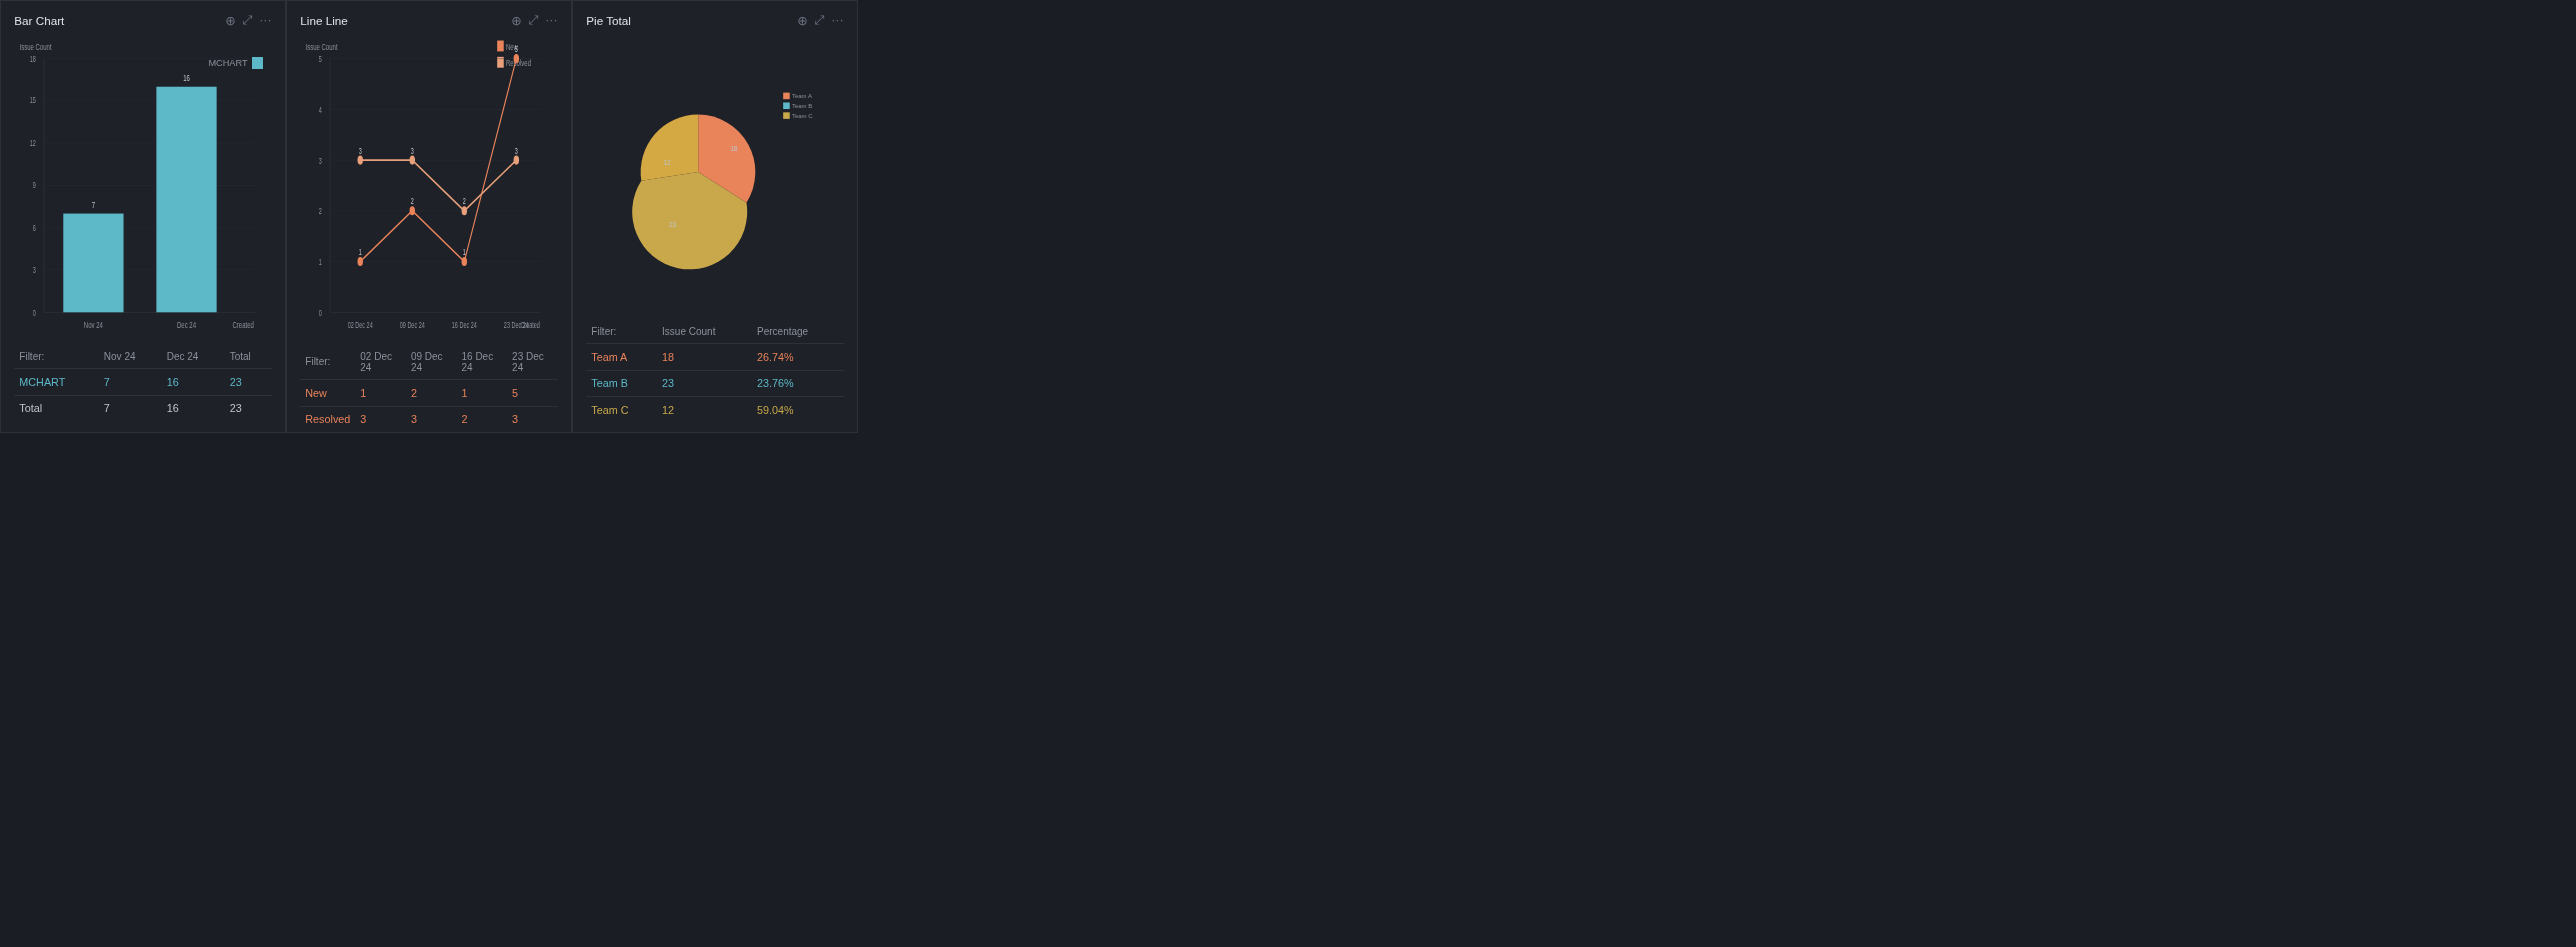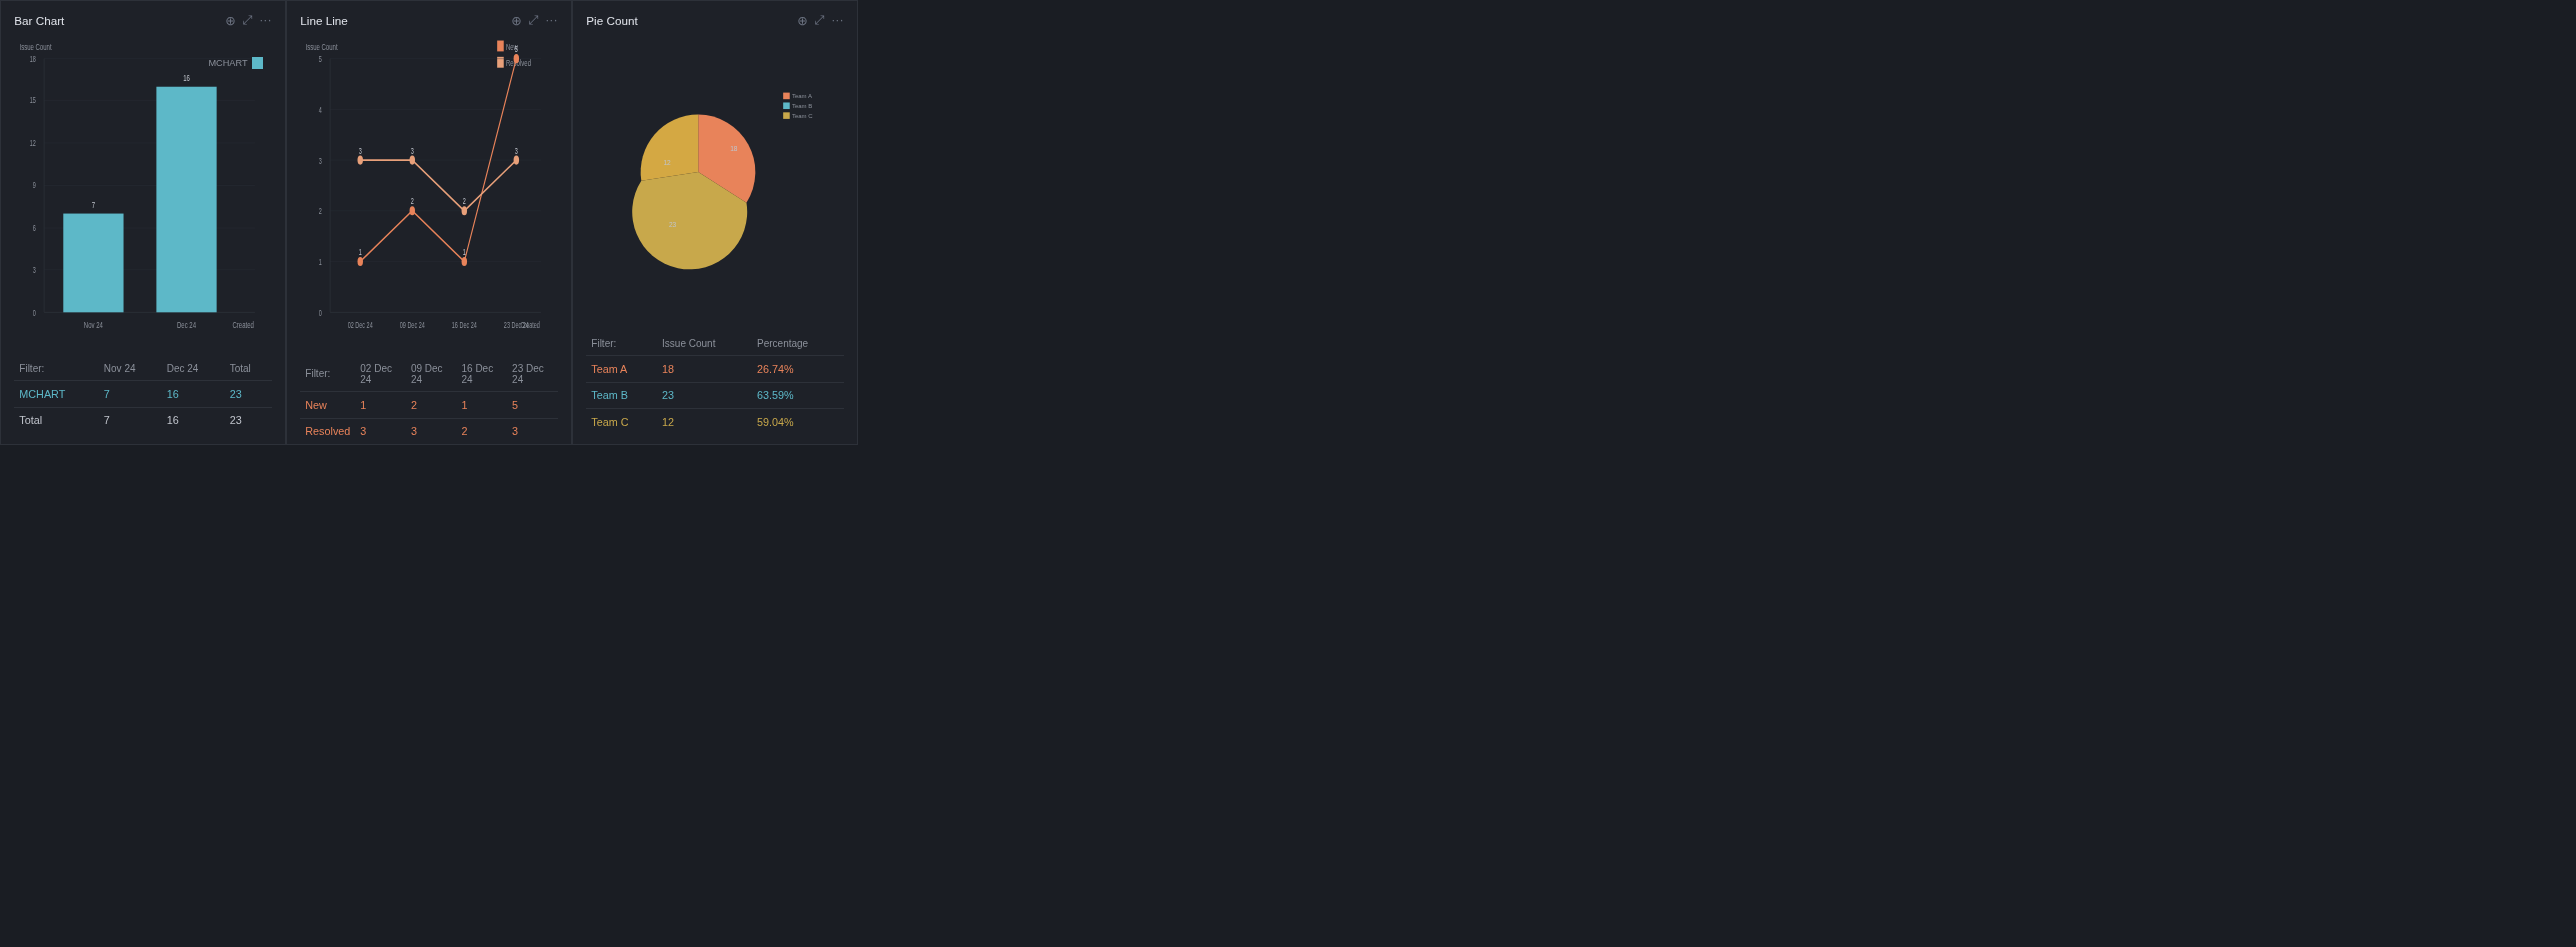"Pie Count" span.panel-title { text: Count -> Total }
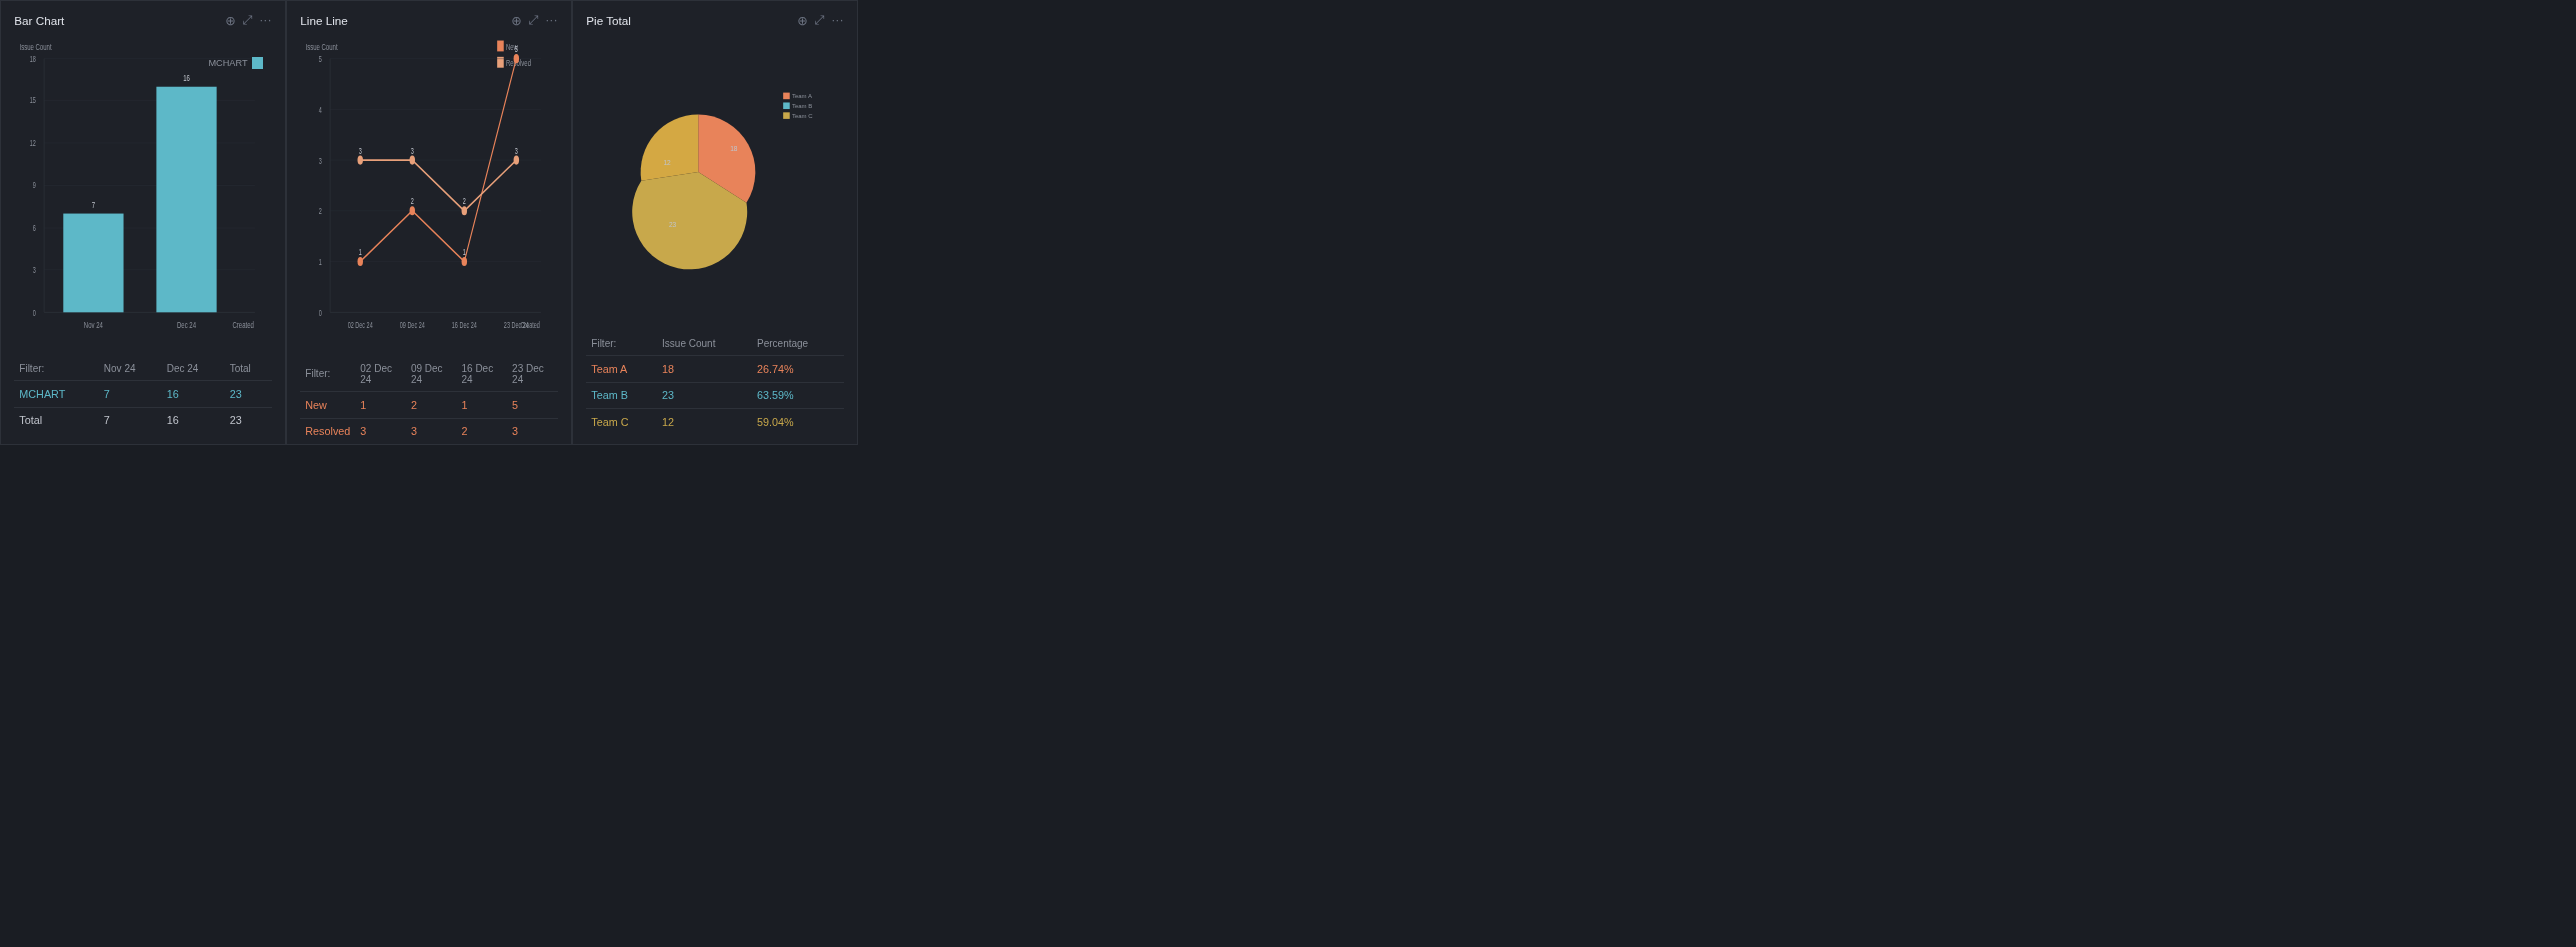"Filter:" .data-table { margin-top: 12px -> 0 }
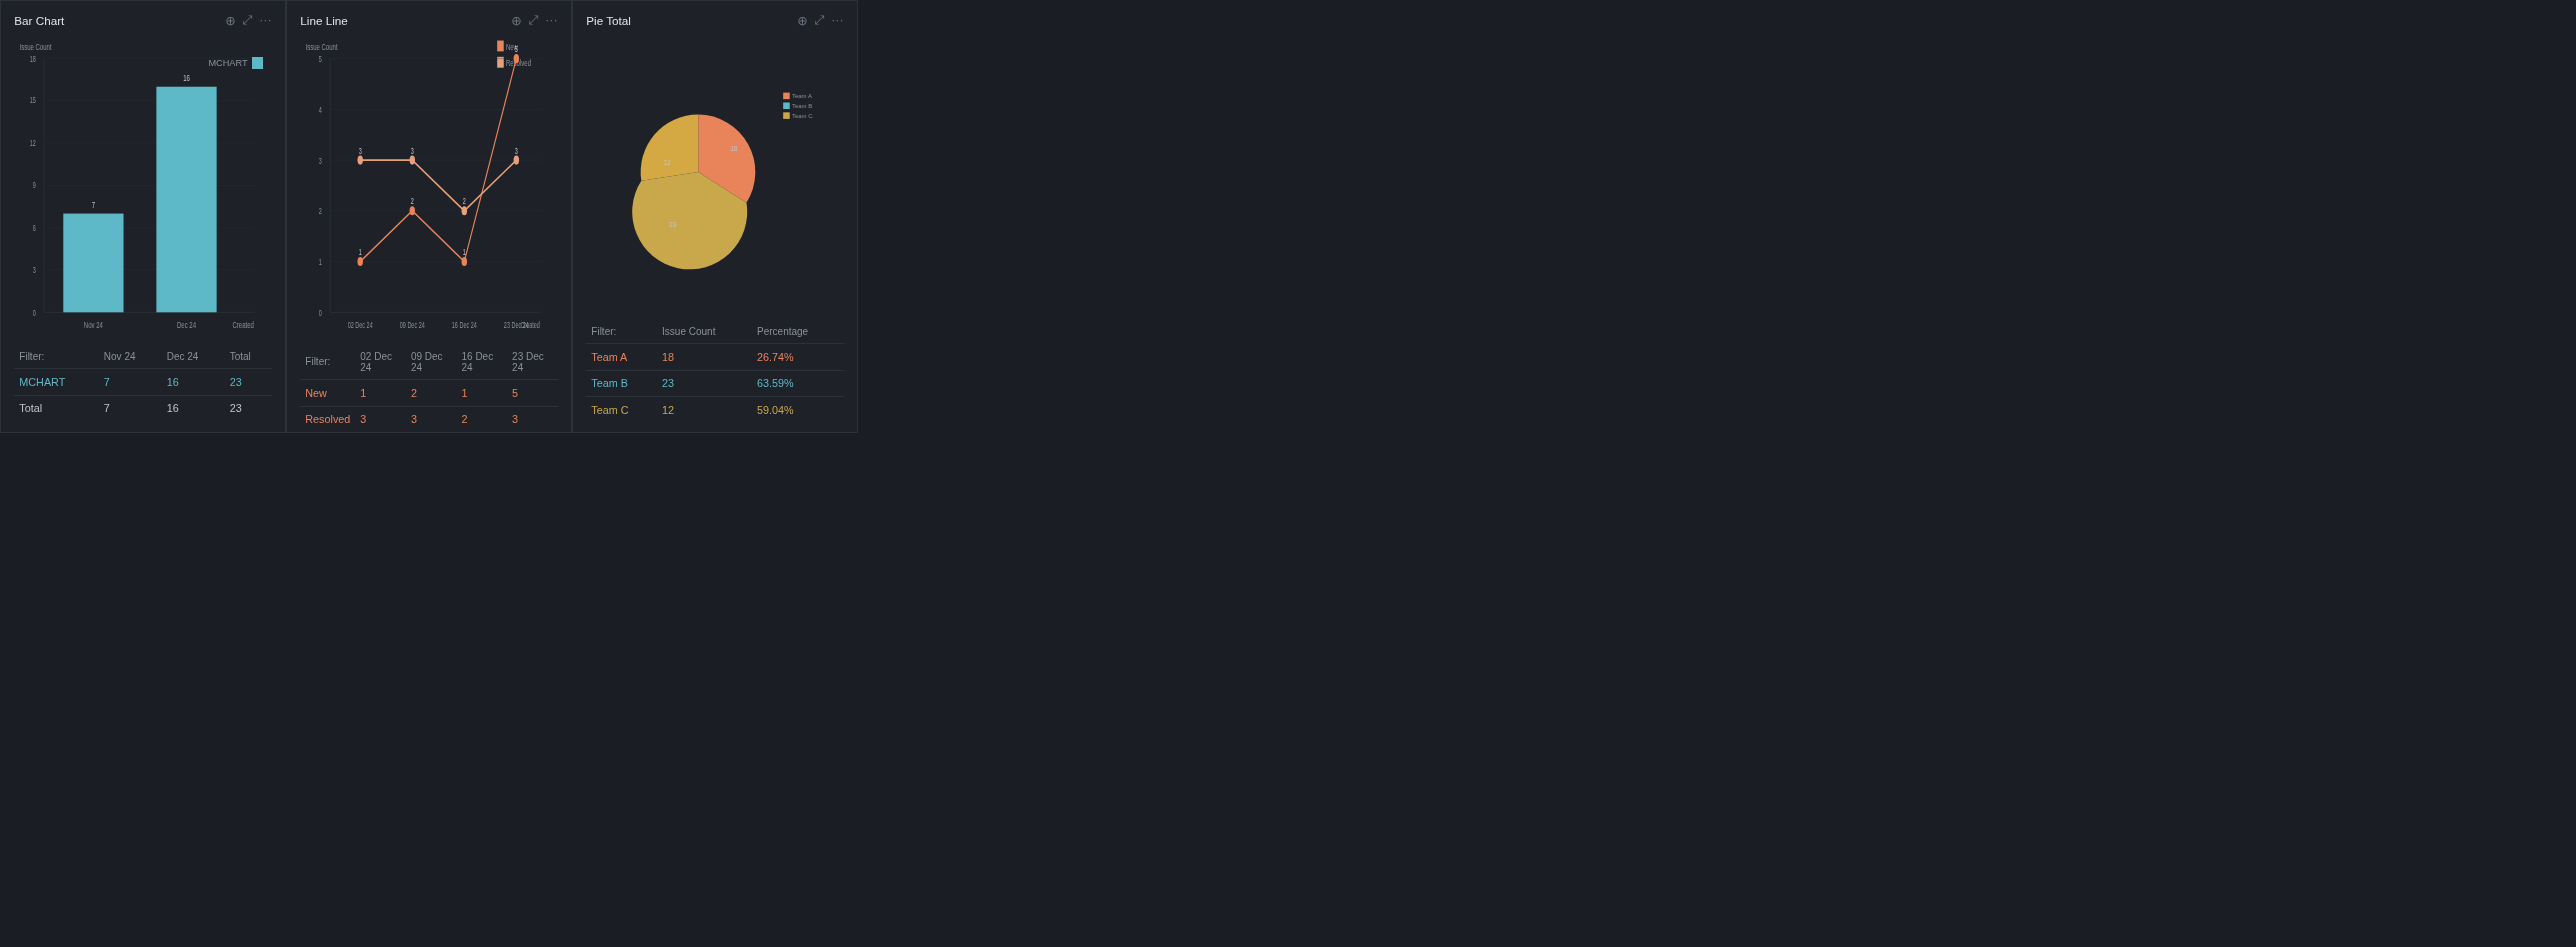"63.59%" td.accent-team-b { text: 63.59% -> 23.76% }
